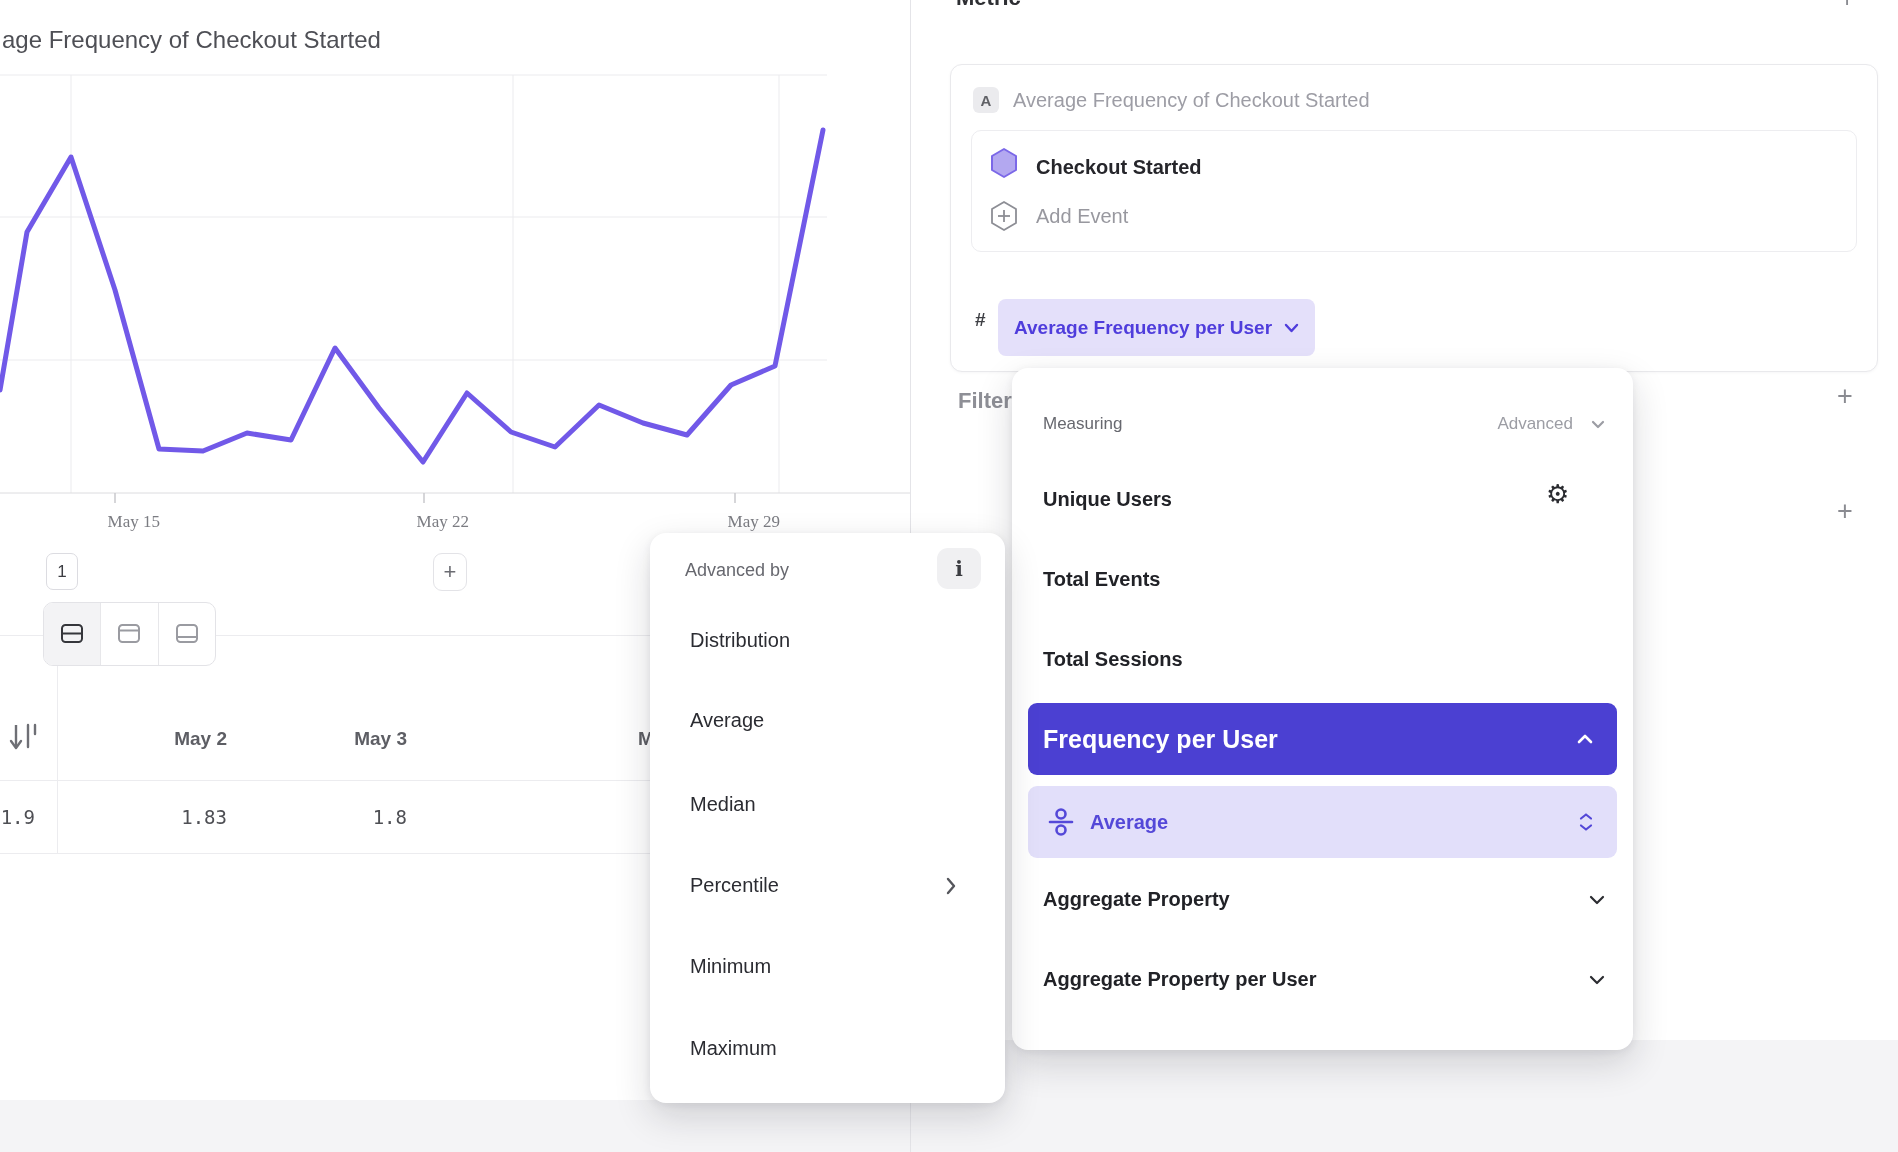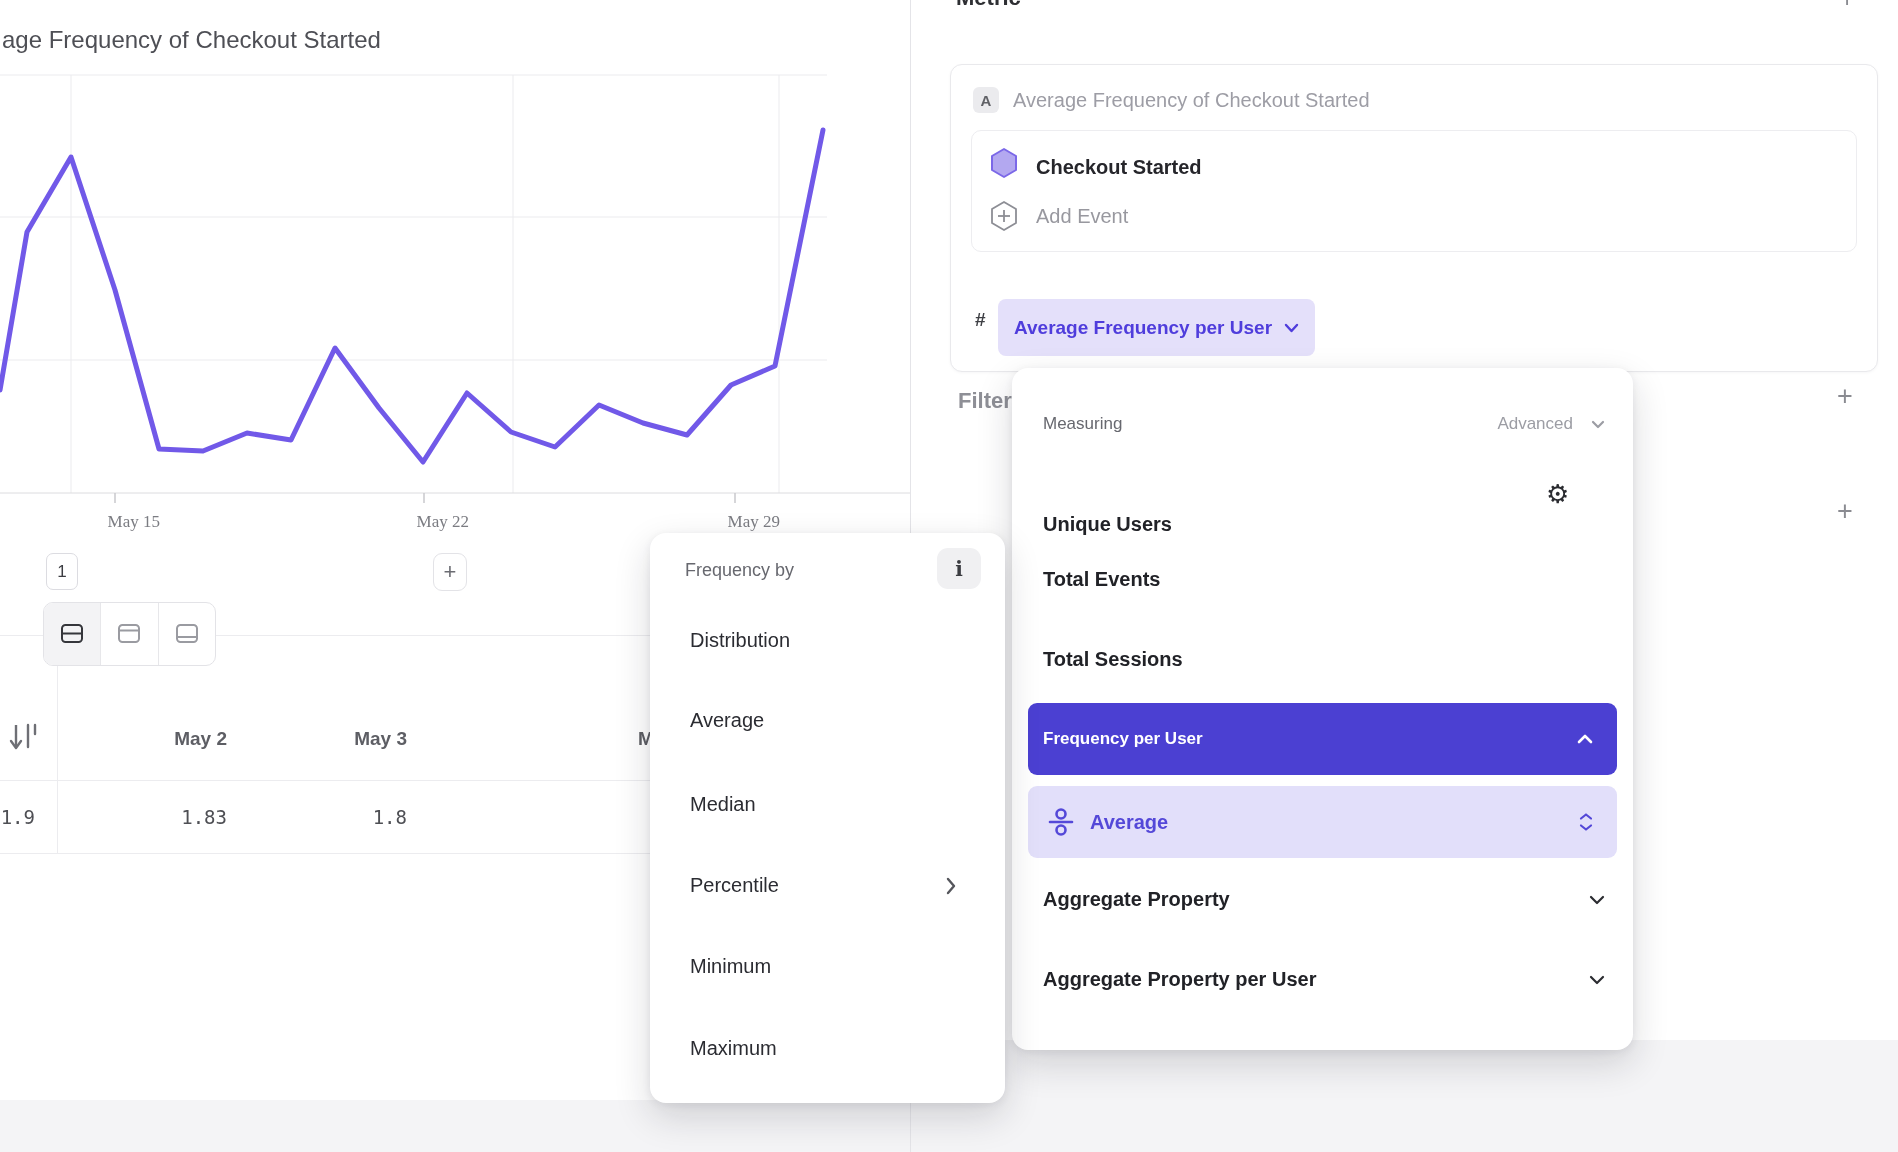"Unique Users" div.m-item { margin-top: 25px -> none }
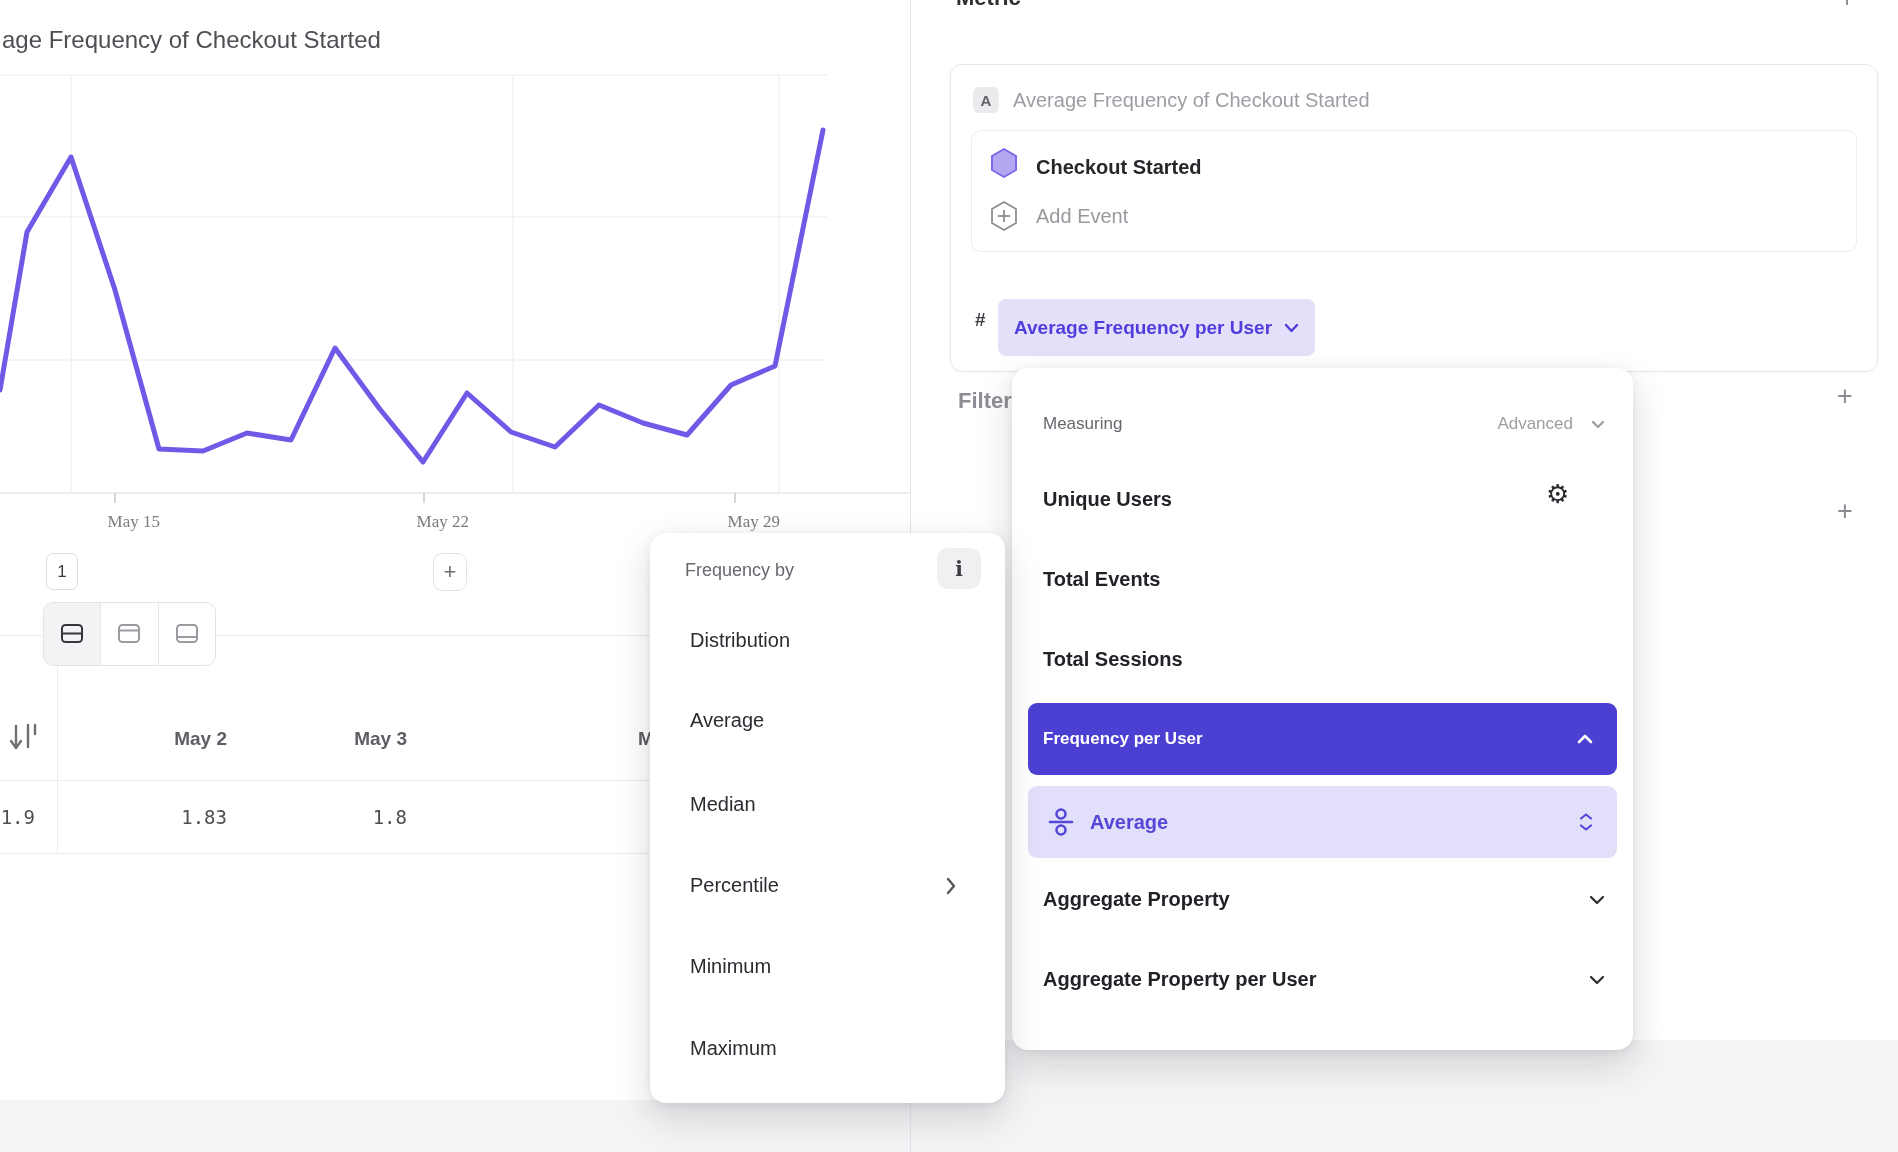"Frequency by" div.abs { text: Frequency -> Advanced }
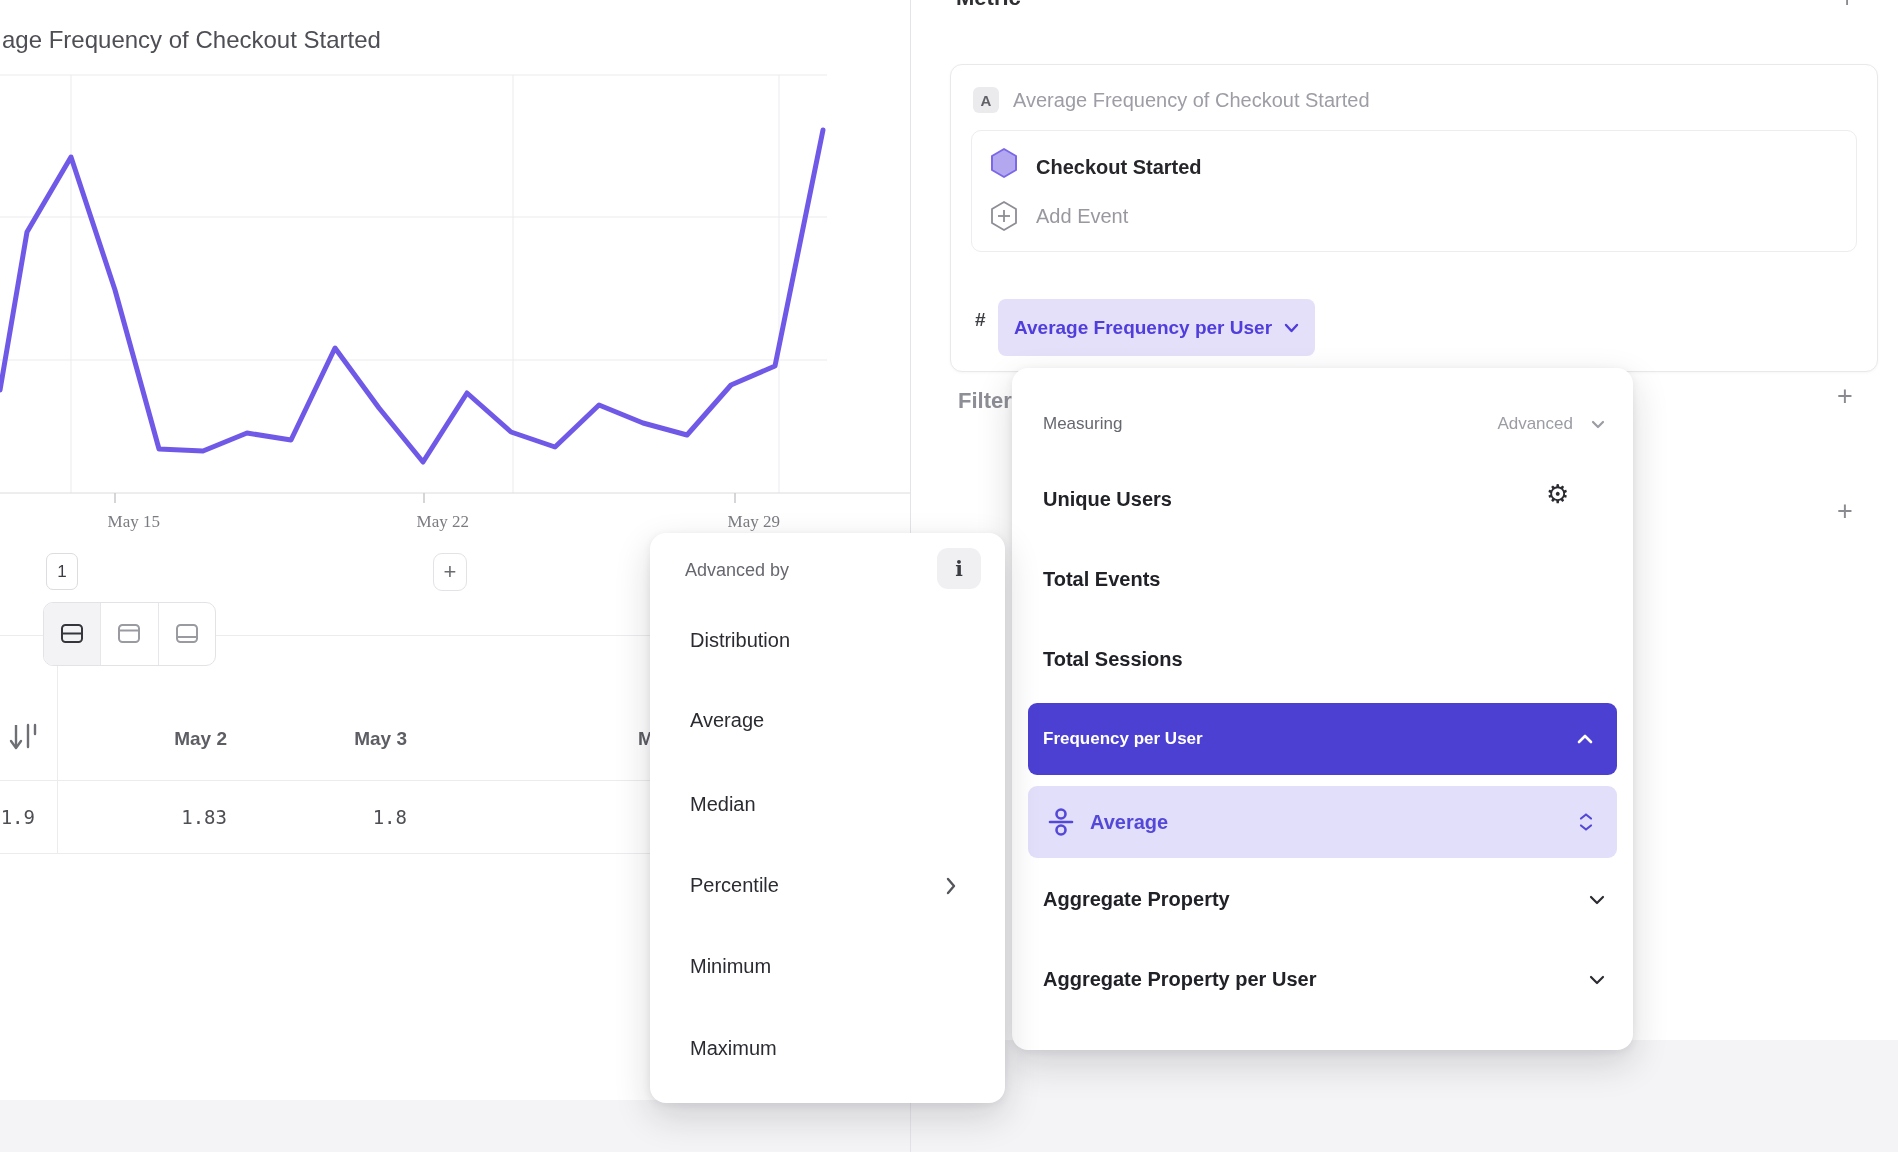"Frequency per User" .sel-row.primary span { font-size: 17px -> 25px }
